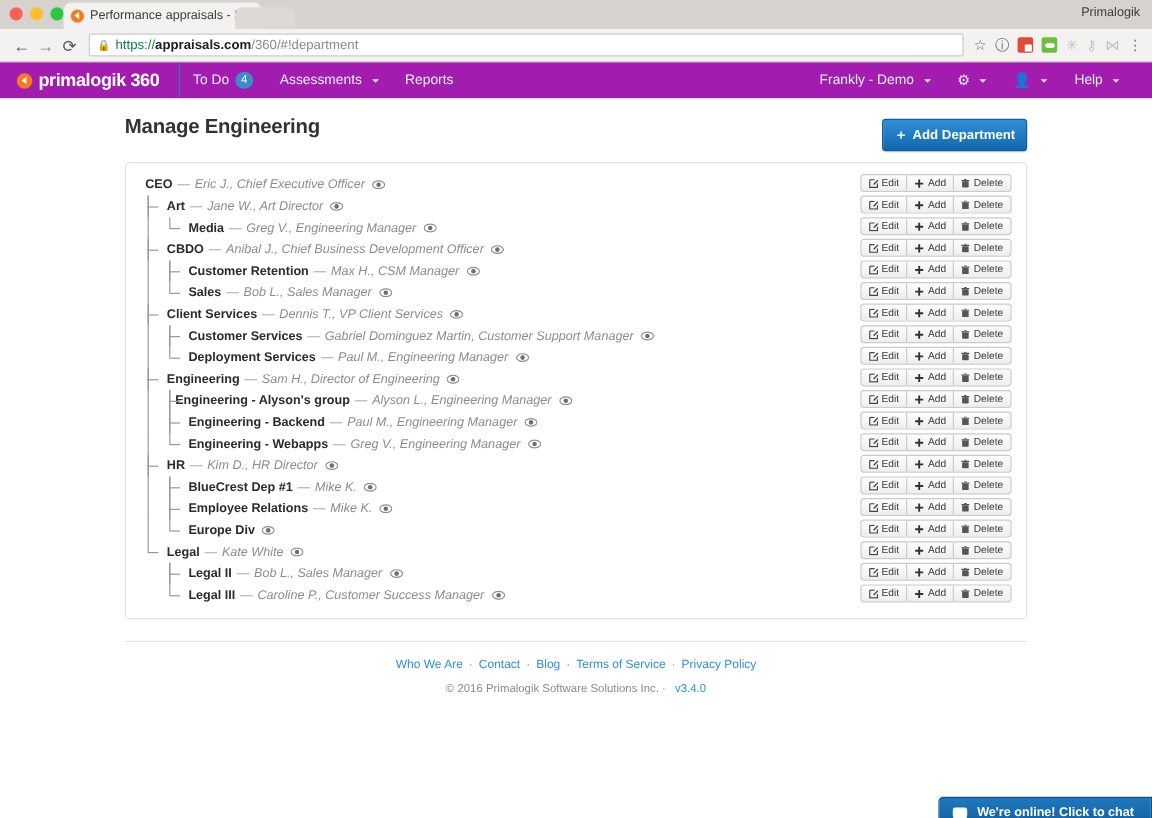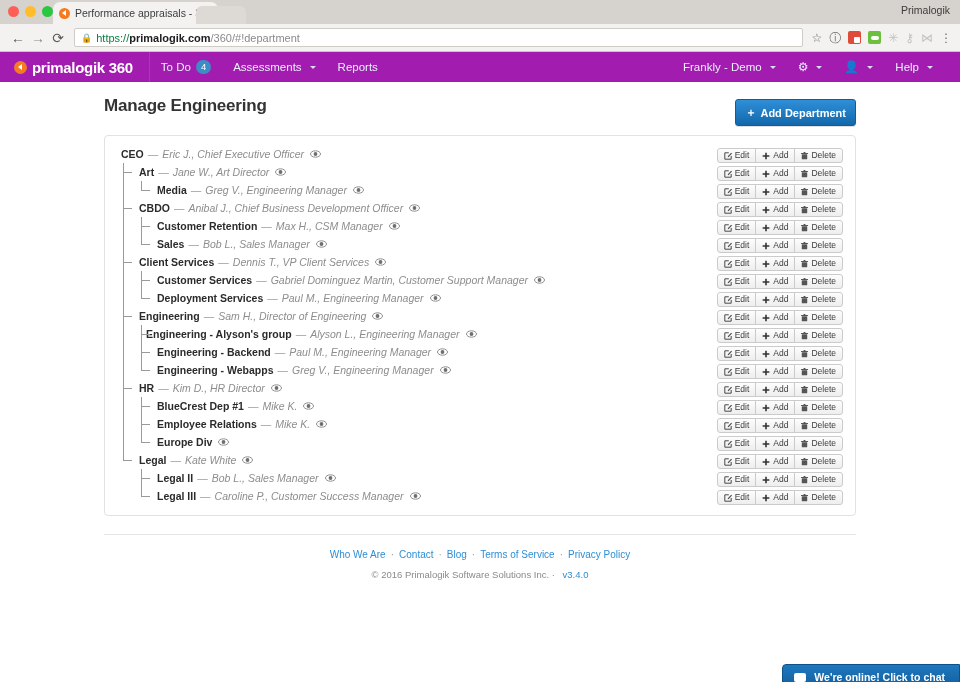"primalogik.com" span.host { text: primalogik.com -> appraisals.com }
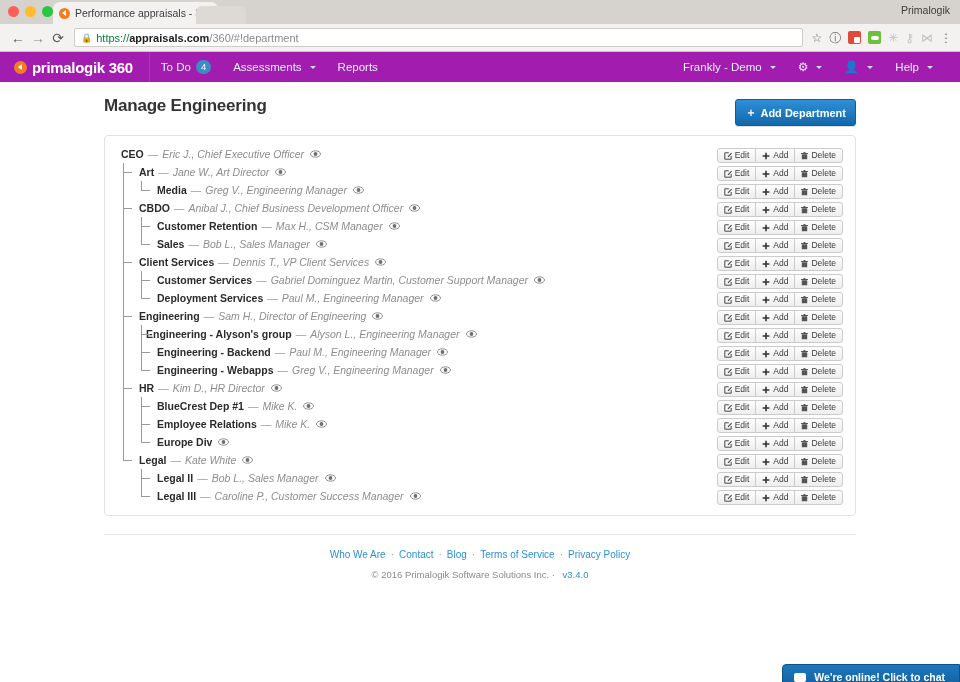"CEO" .row { align-items: flex-end -> flex-start }
